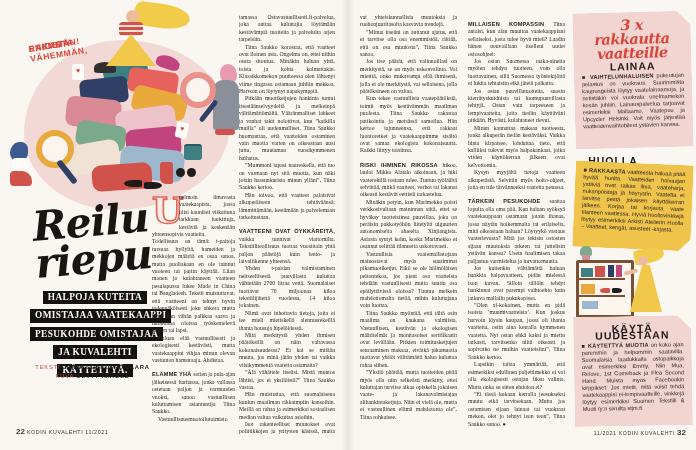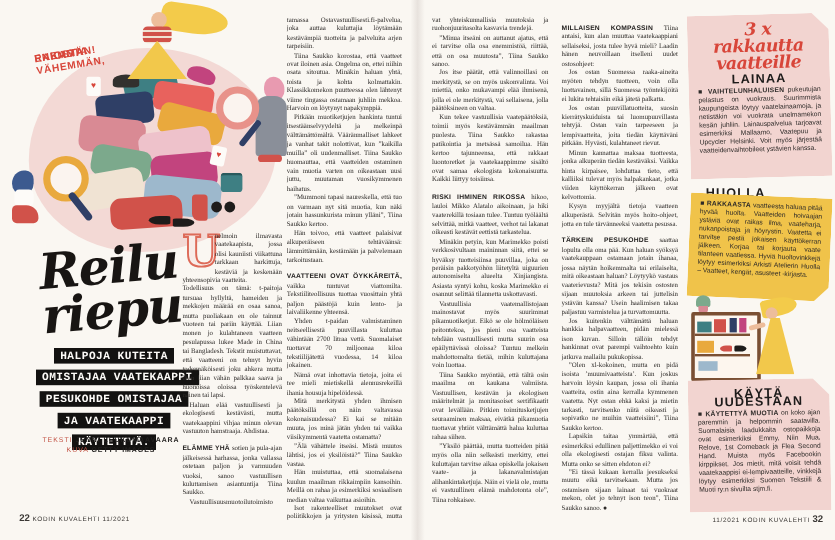"HALPOJA KUTEITA" .standfirst .line { font-family: Liberation Mono, monospace -> Liberation Serif, serif }
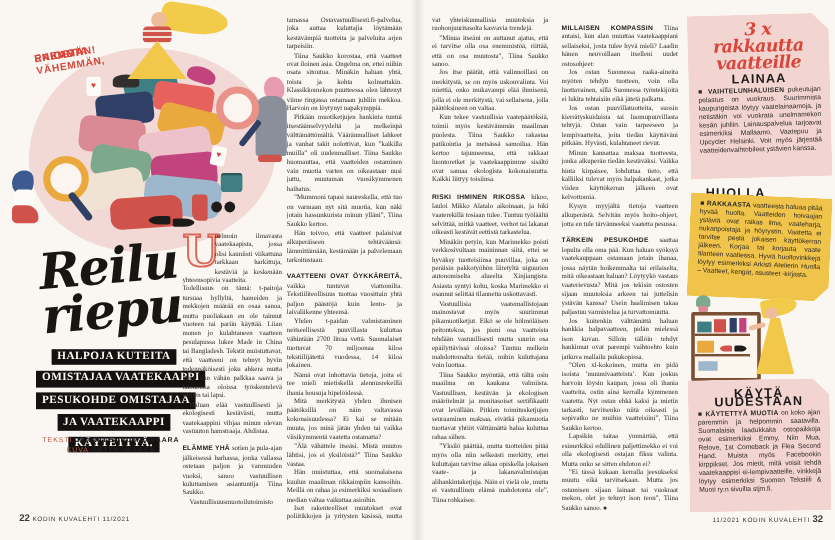"JA VAATEKAAPPI" div.line { text: VAATEKAAPPI -> KUVALEHTI }
